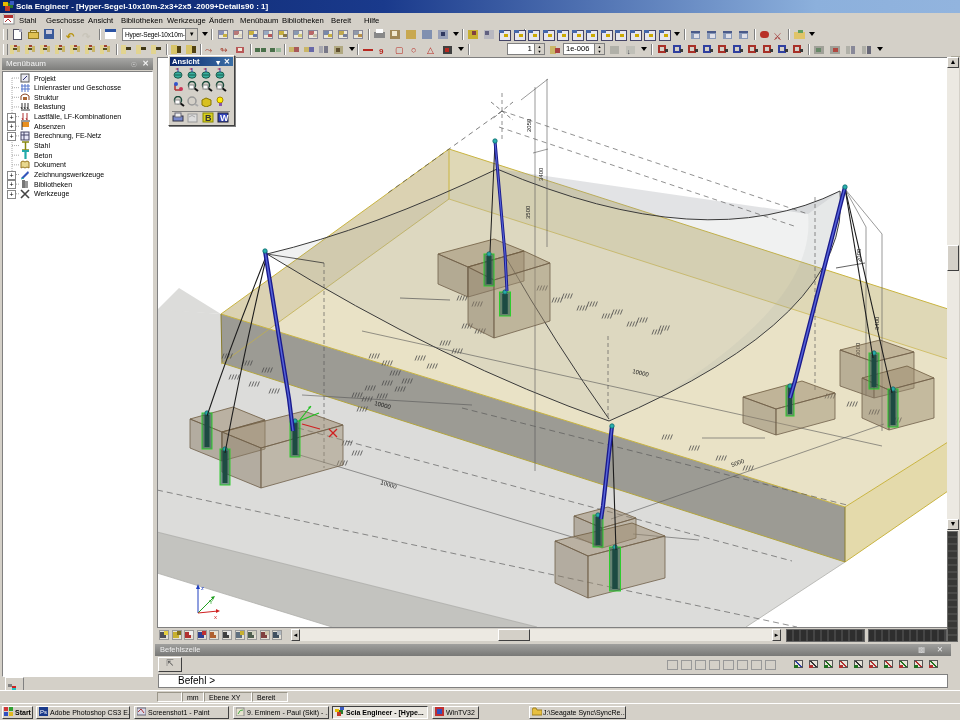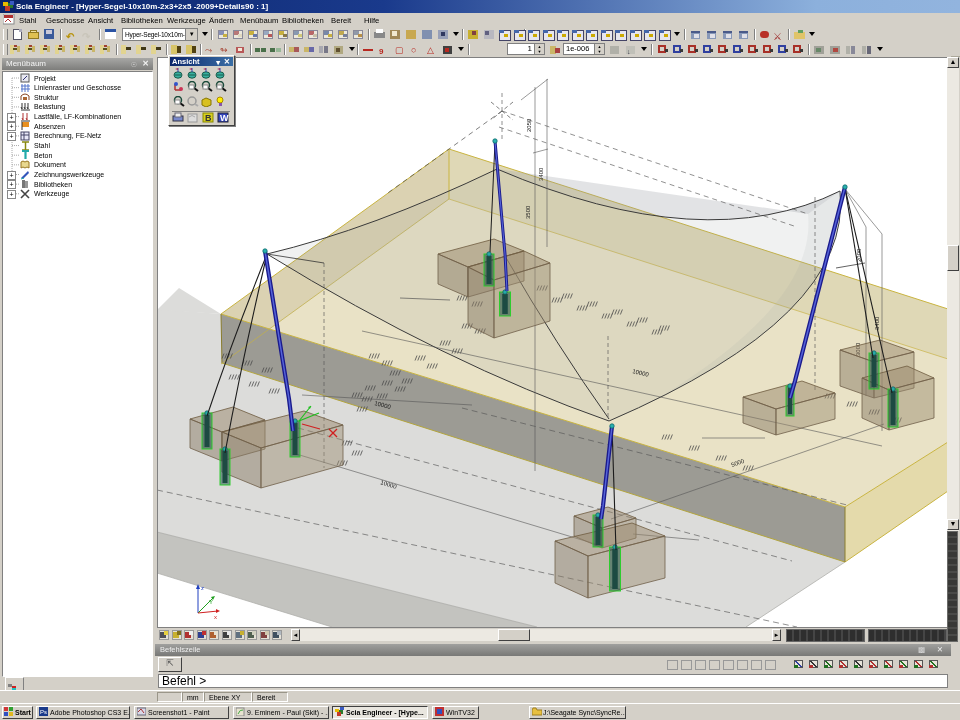"Befehl >" #cmdinput { font-size: 12px -> 10px; padding-left: 3px -> 19px }
